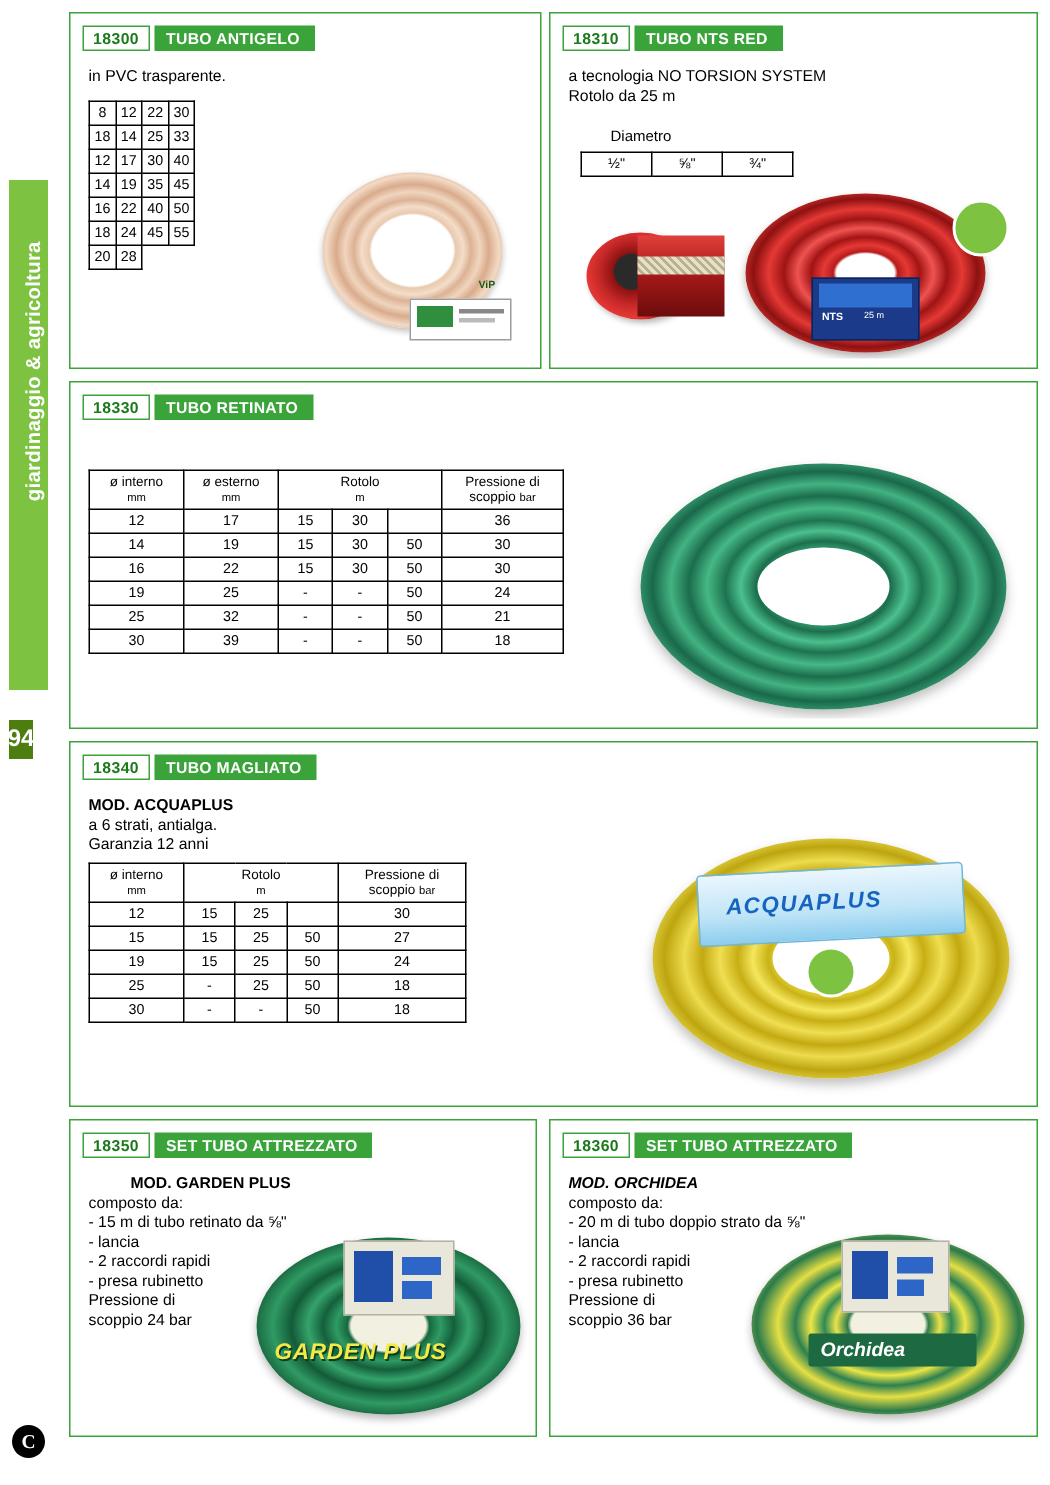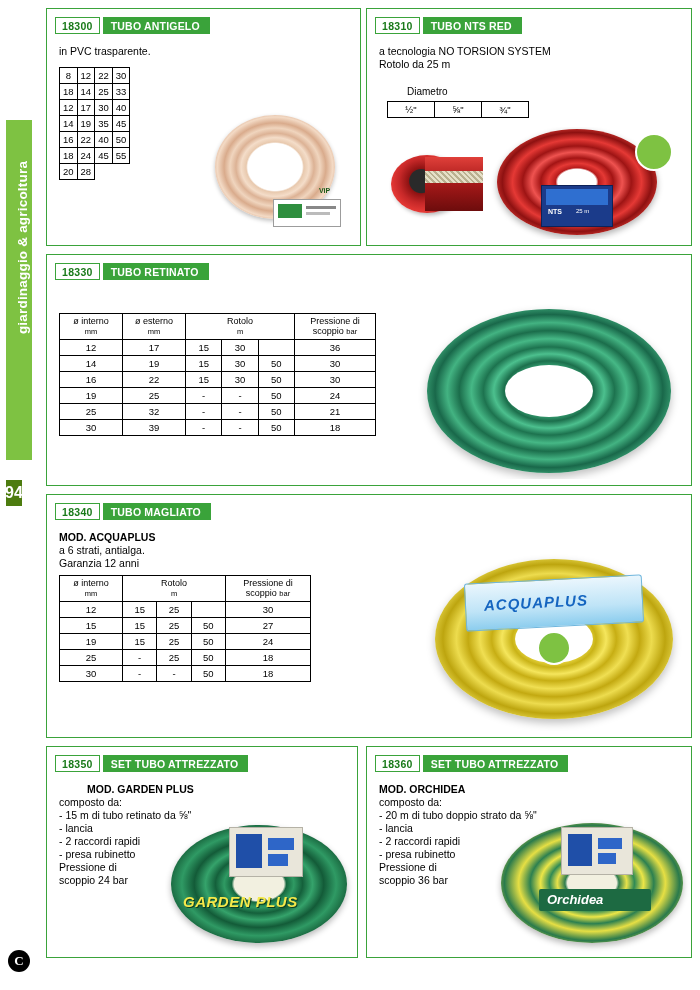"MOD. ORCHIDEA" div.desc { font-style: none -> italic }
